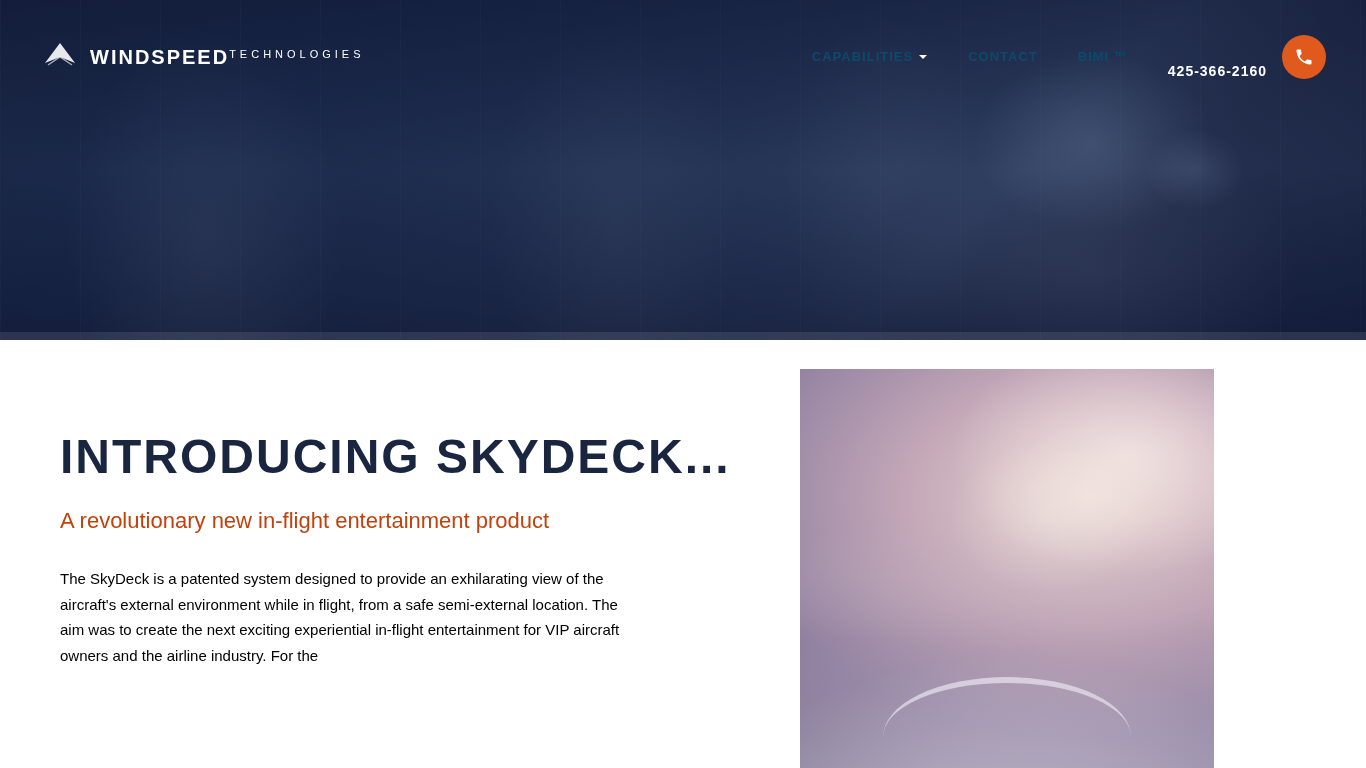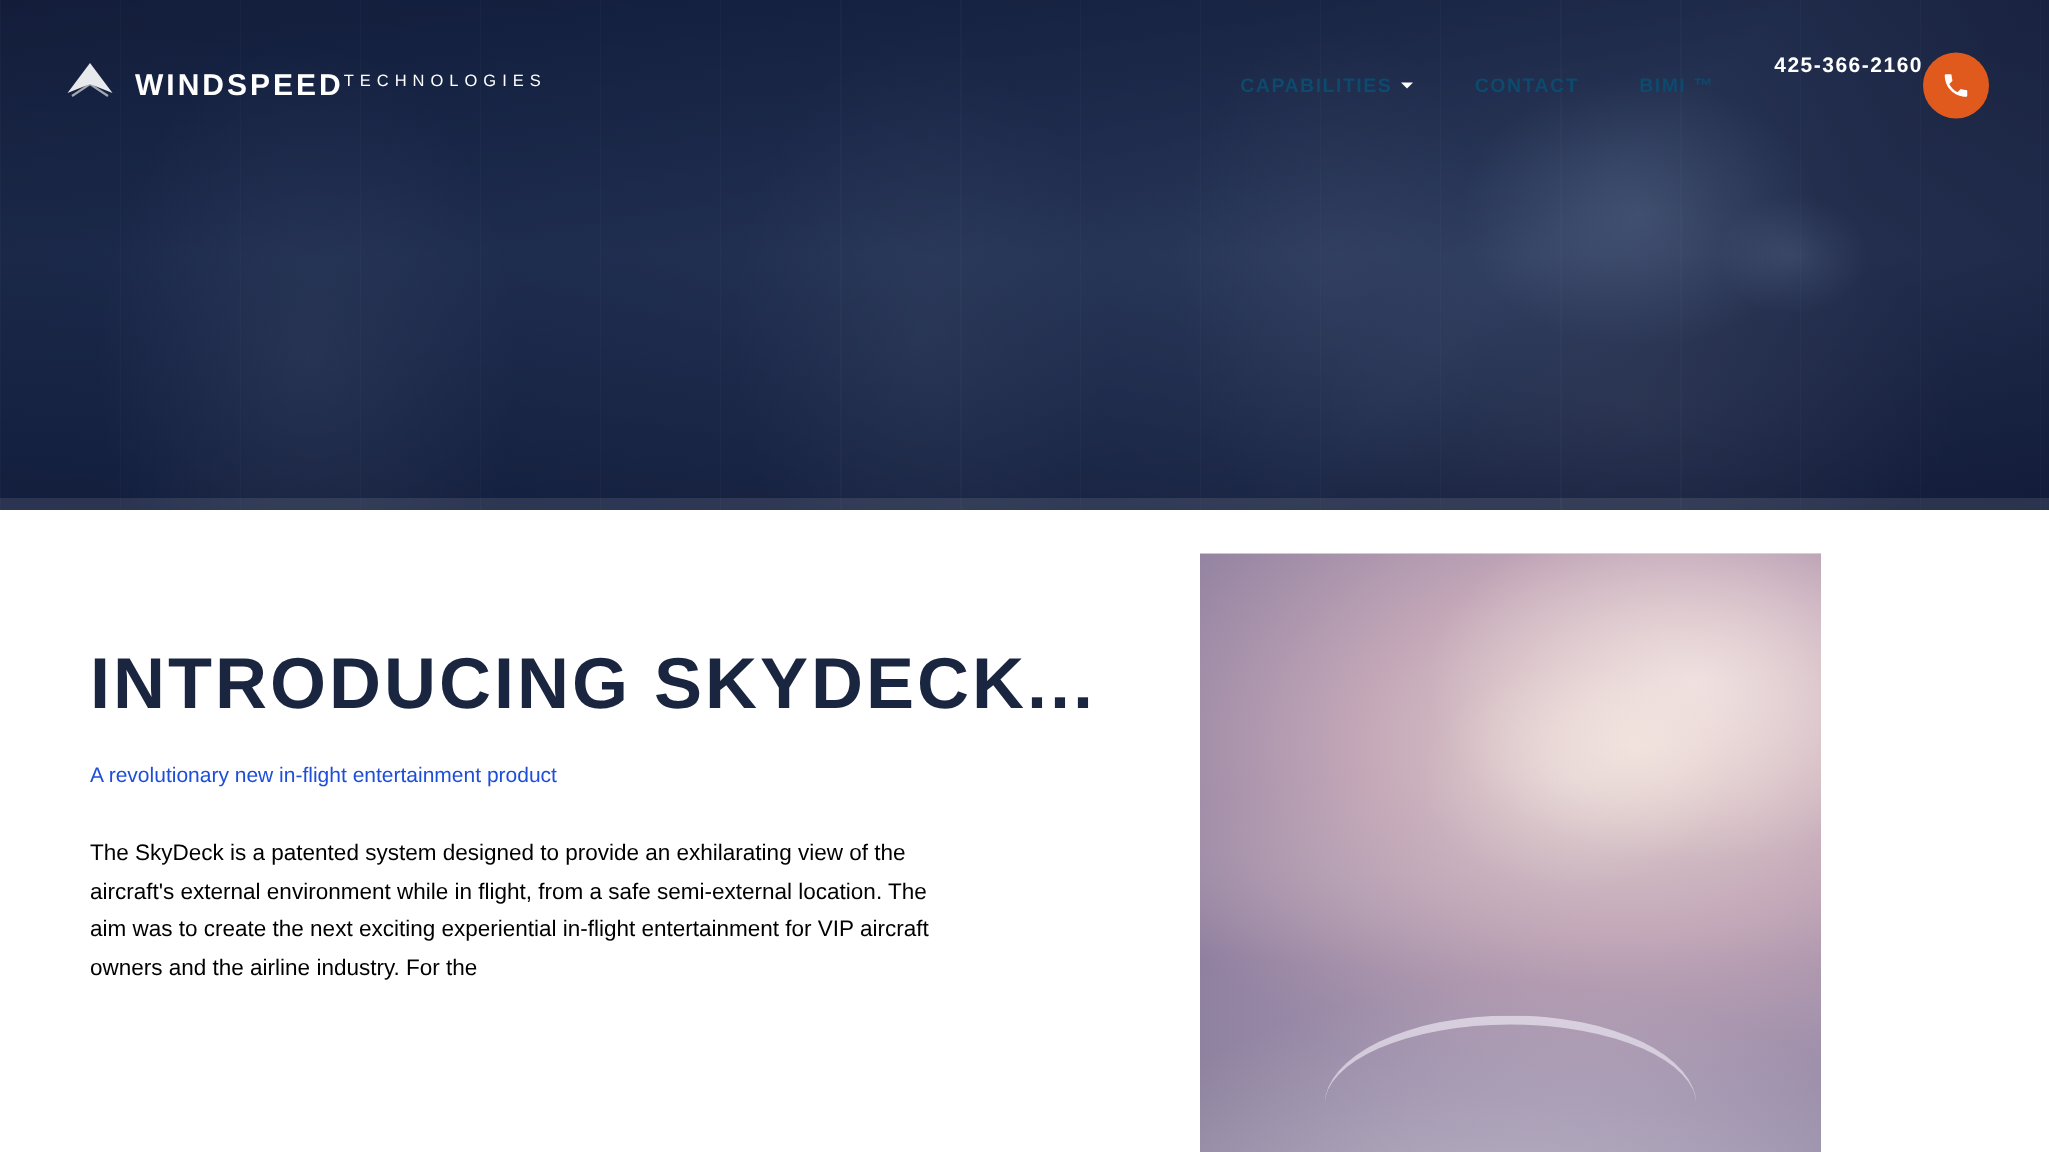"425-366-2160" .header-right { align-items: flex-start -> flex-end; gap: none -> 15px }
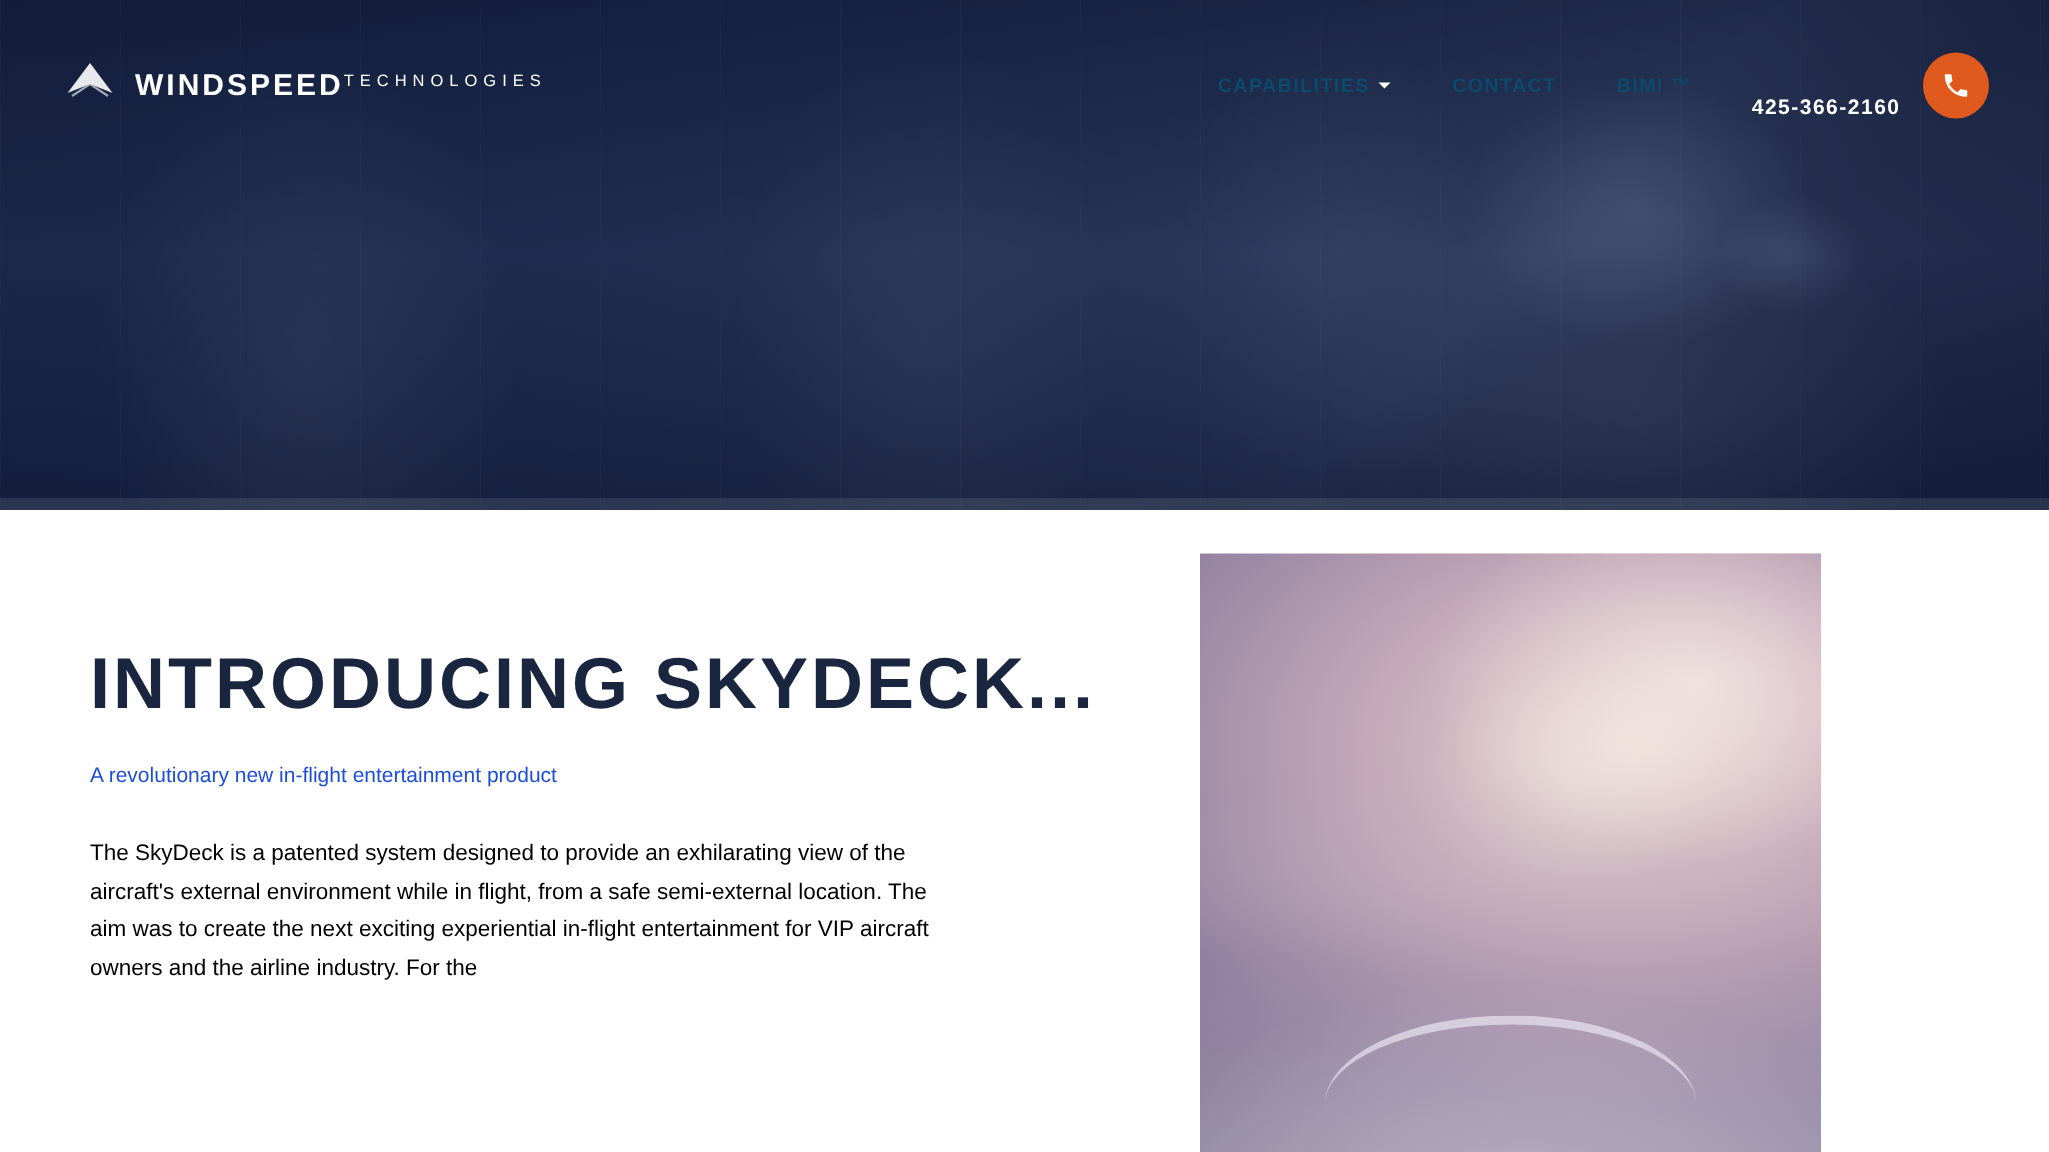"A revolutionary new in-flight" .subtitle { color: #1d4ed8 -> #c2410c; font-size: 14px -> 22px }
